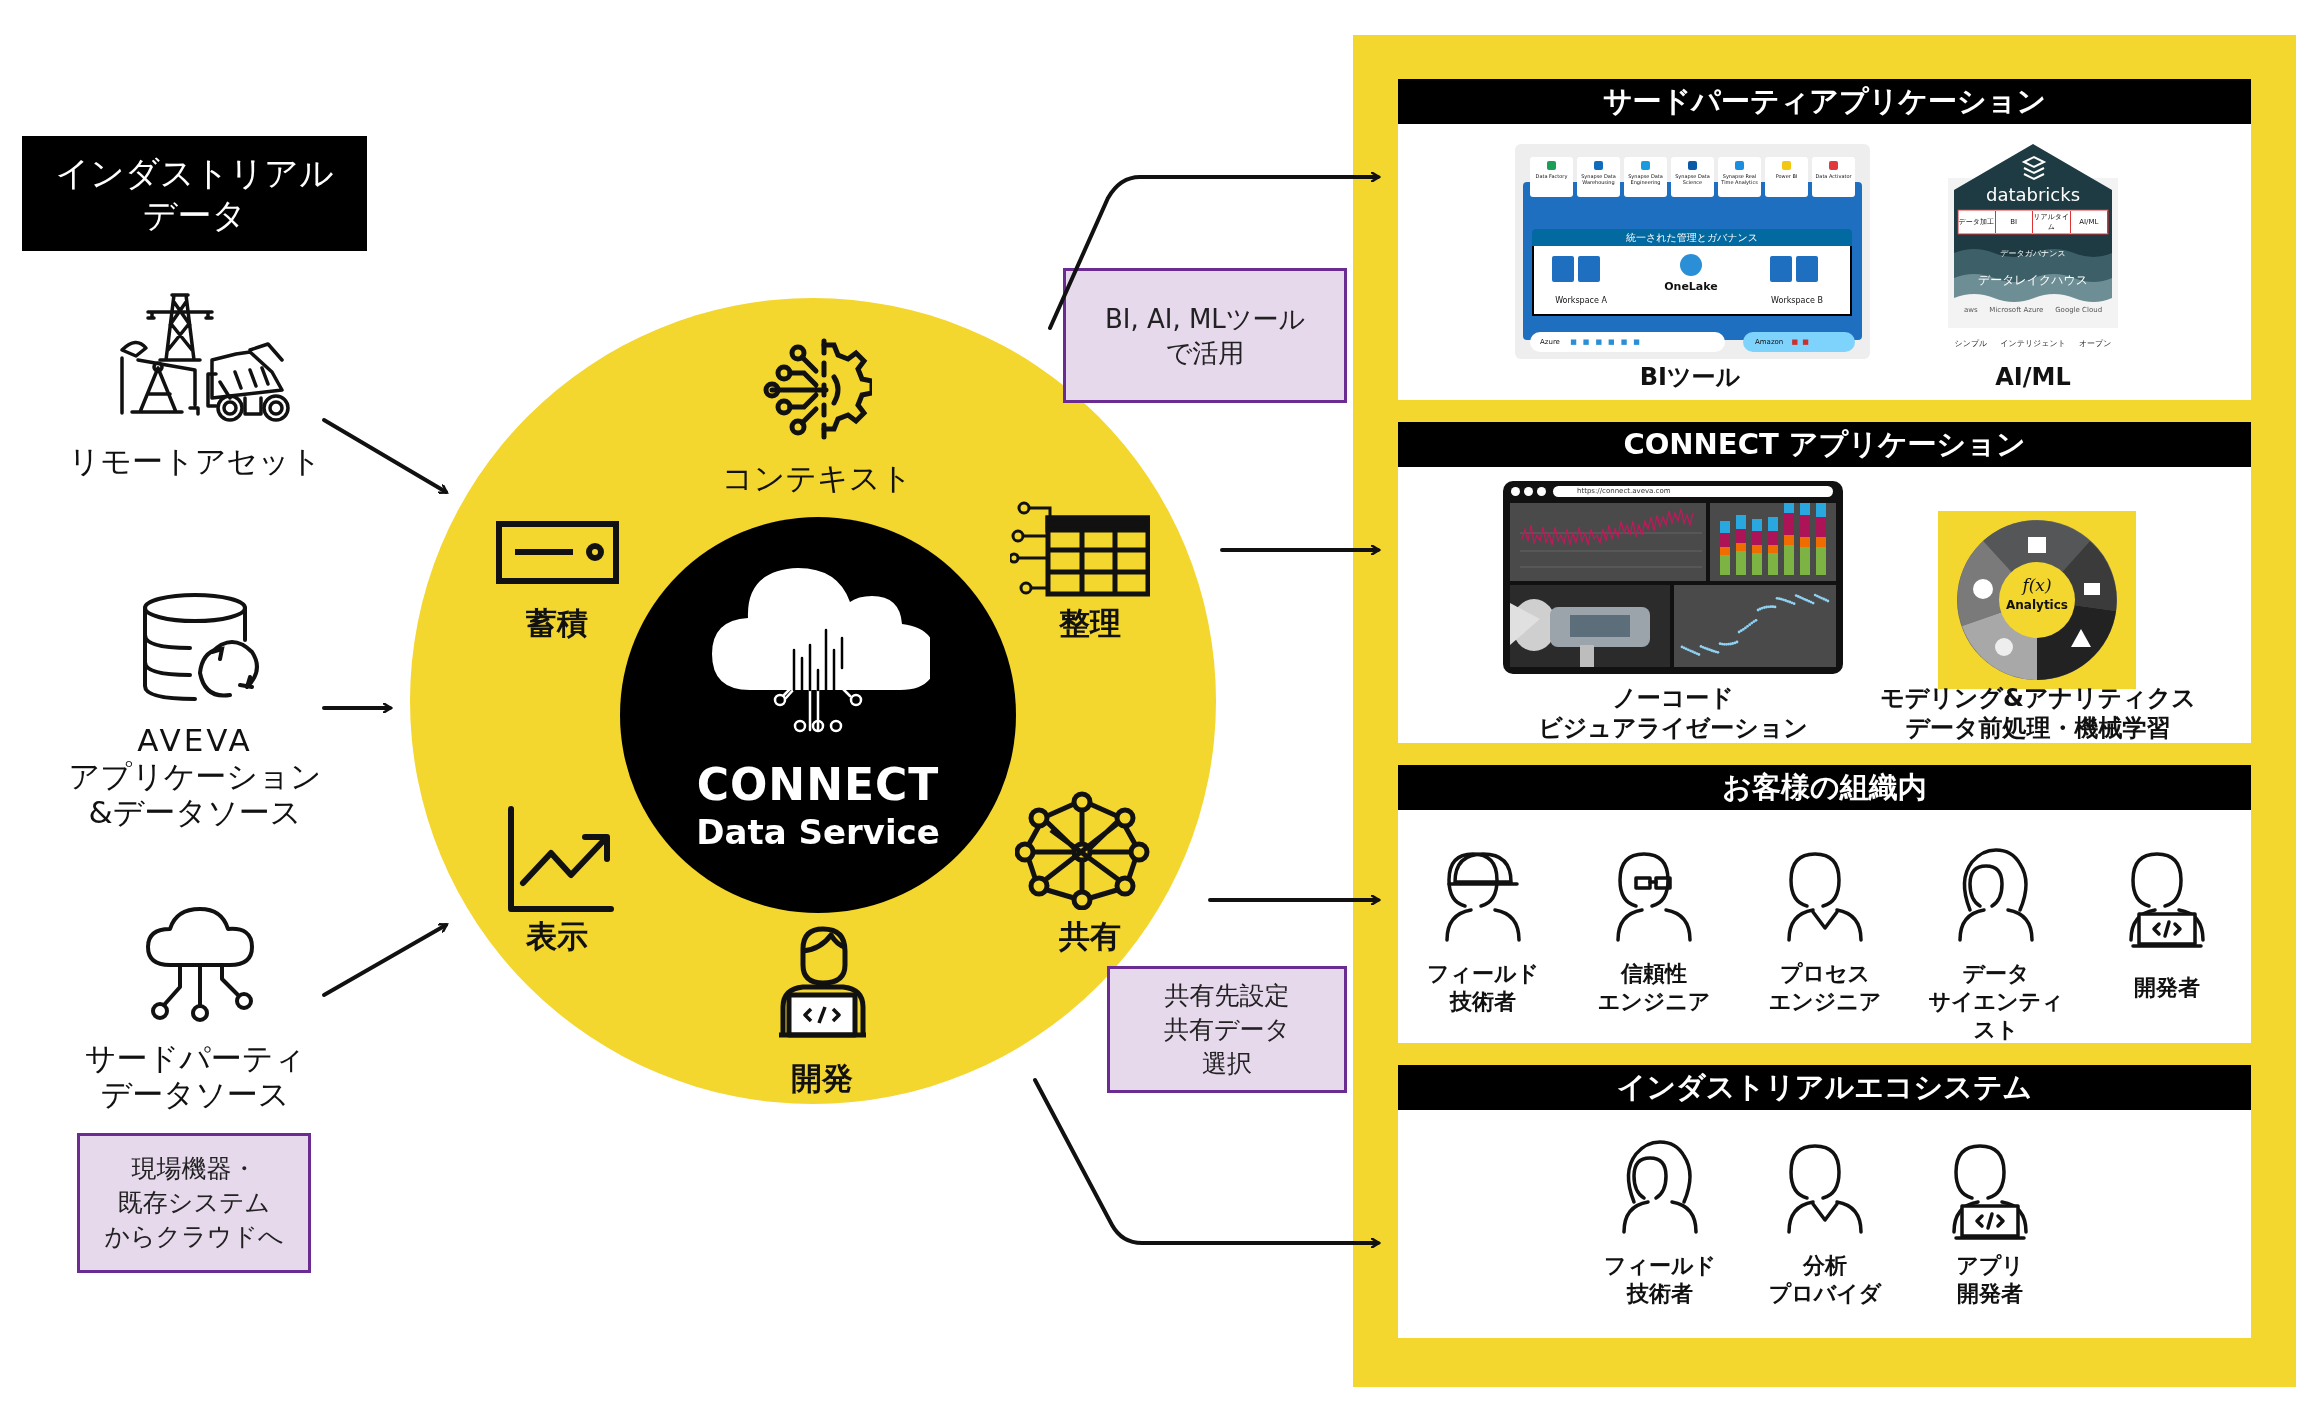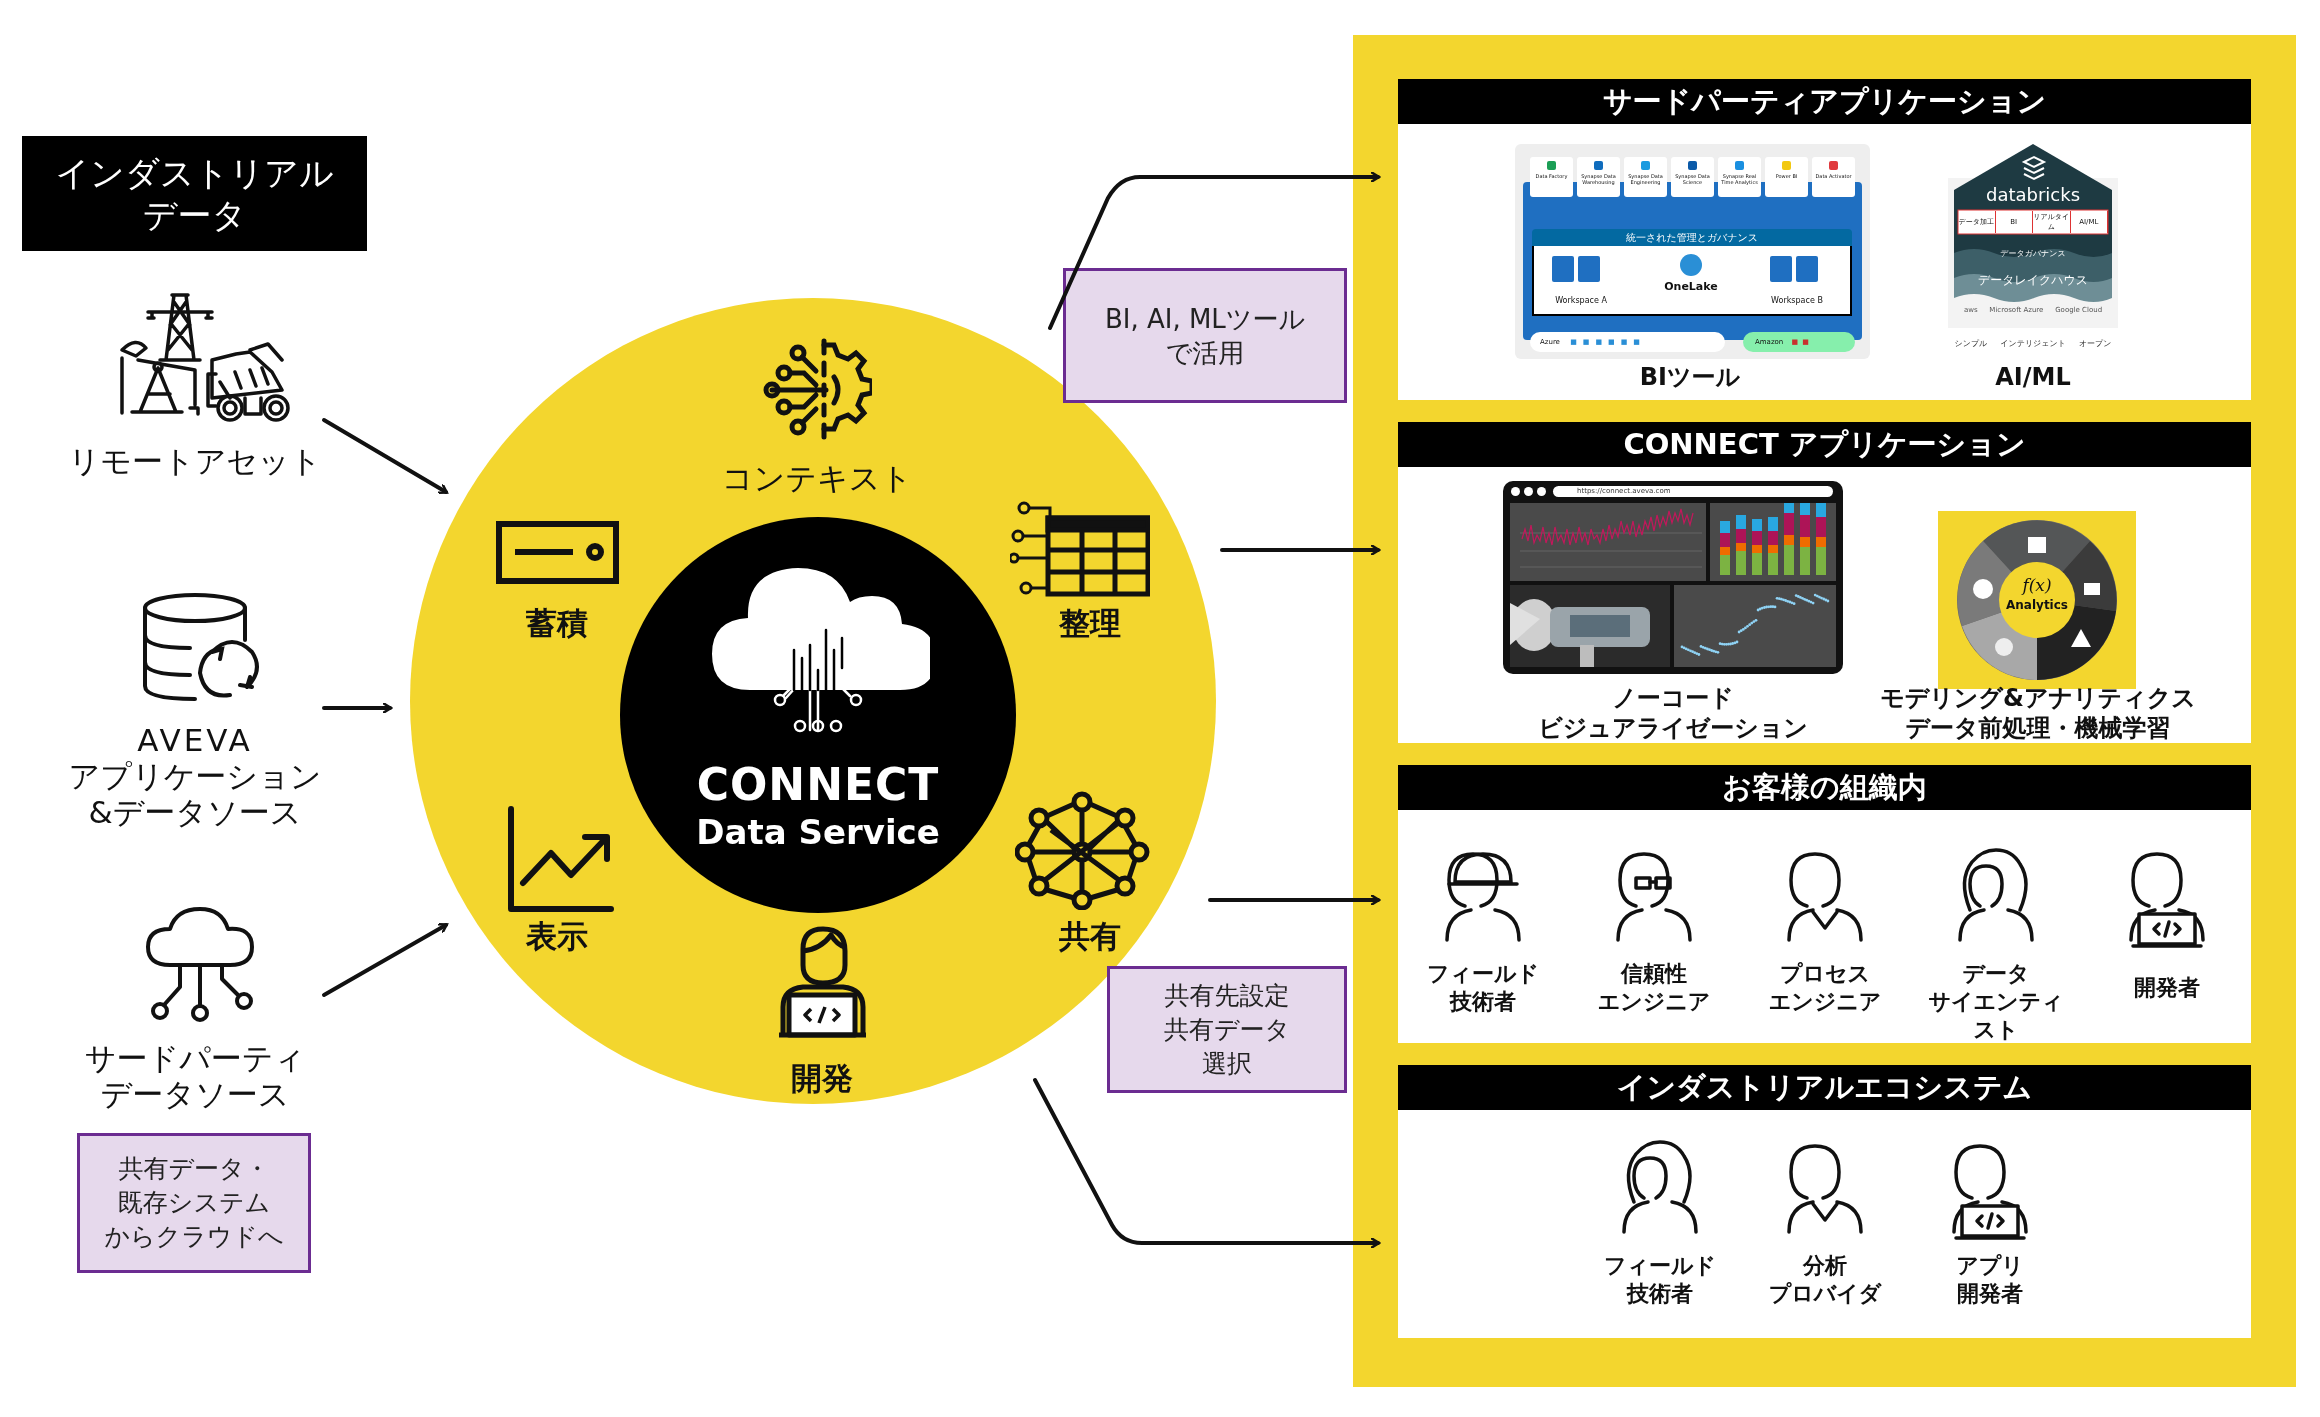"Amazon ■■" div.abs { background: #86efac -> #7dd3fc }
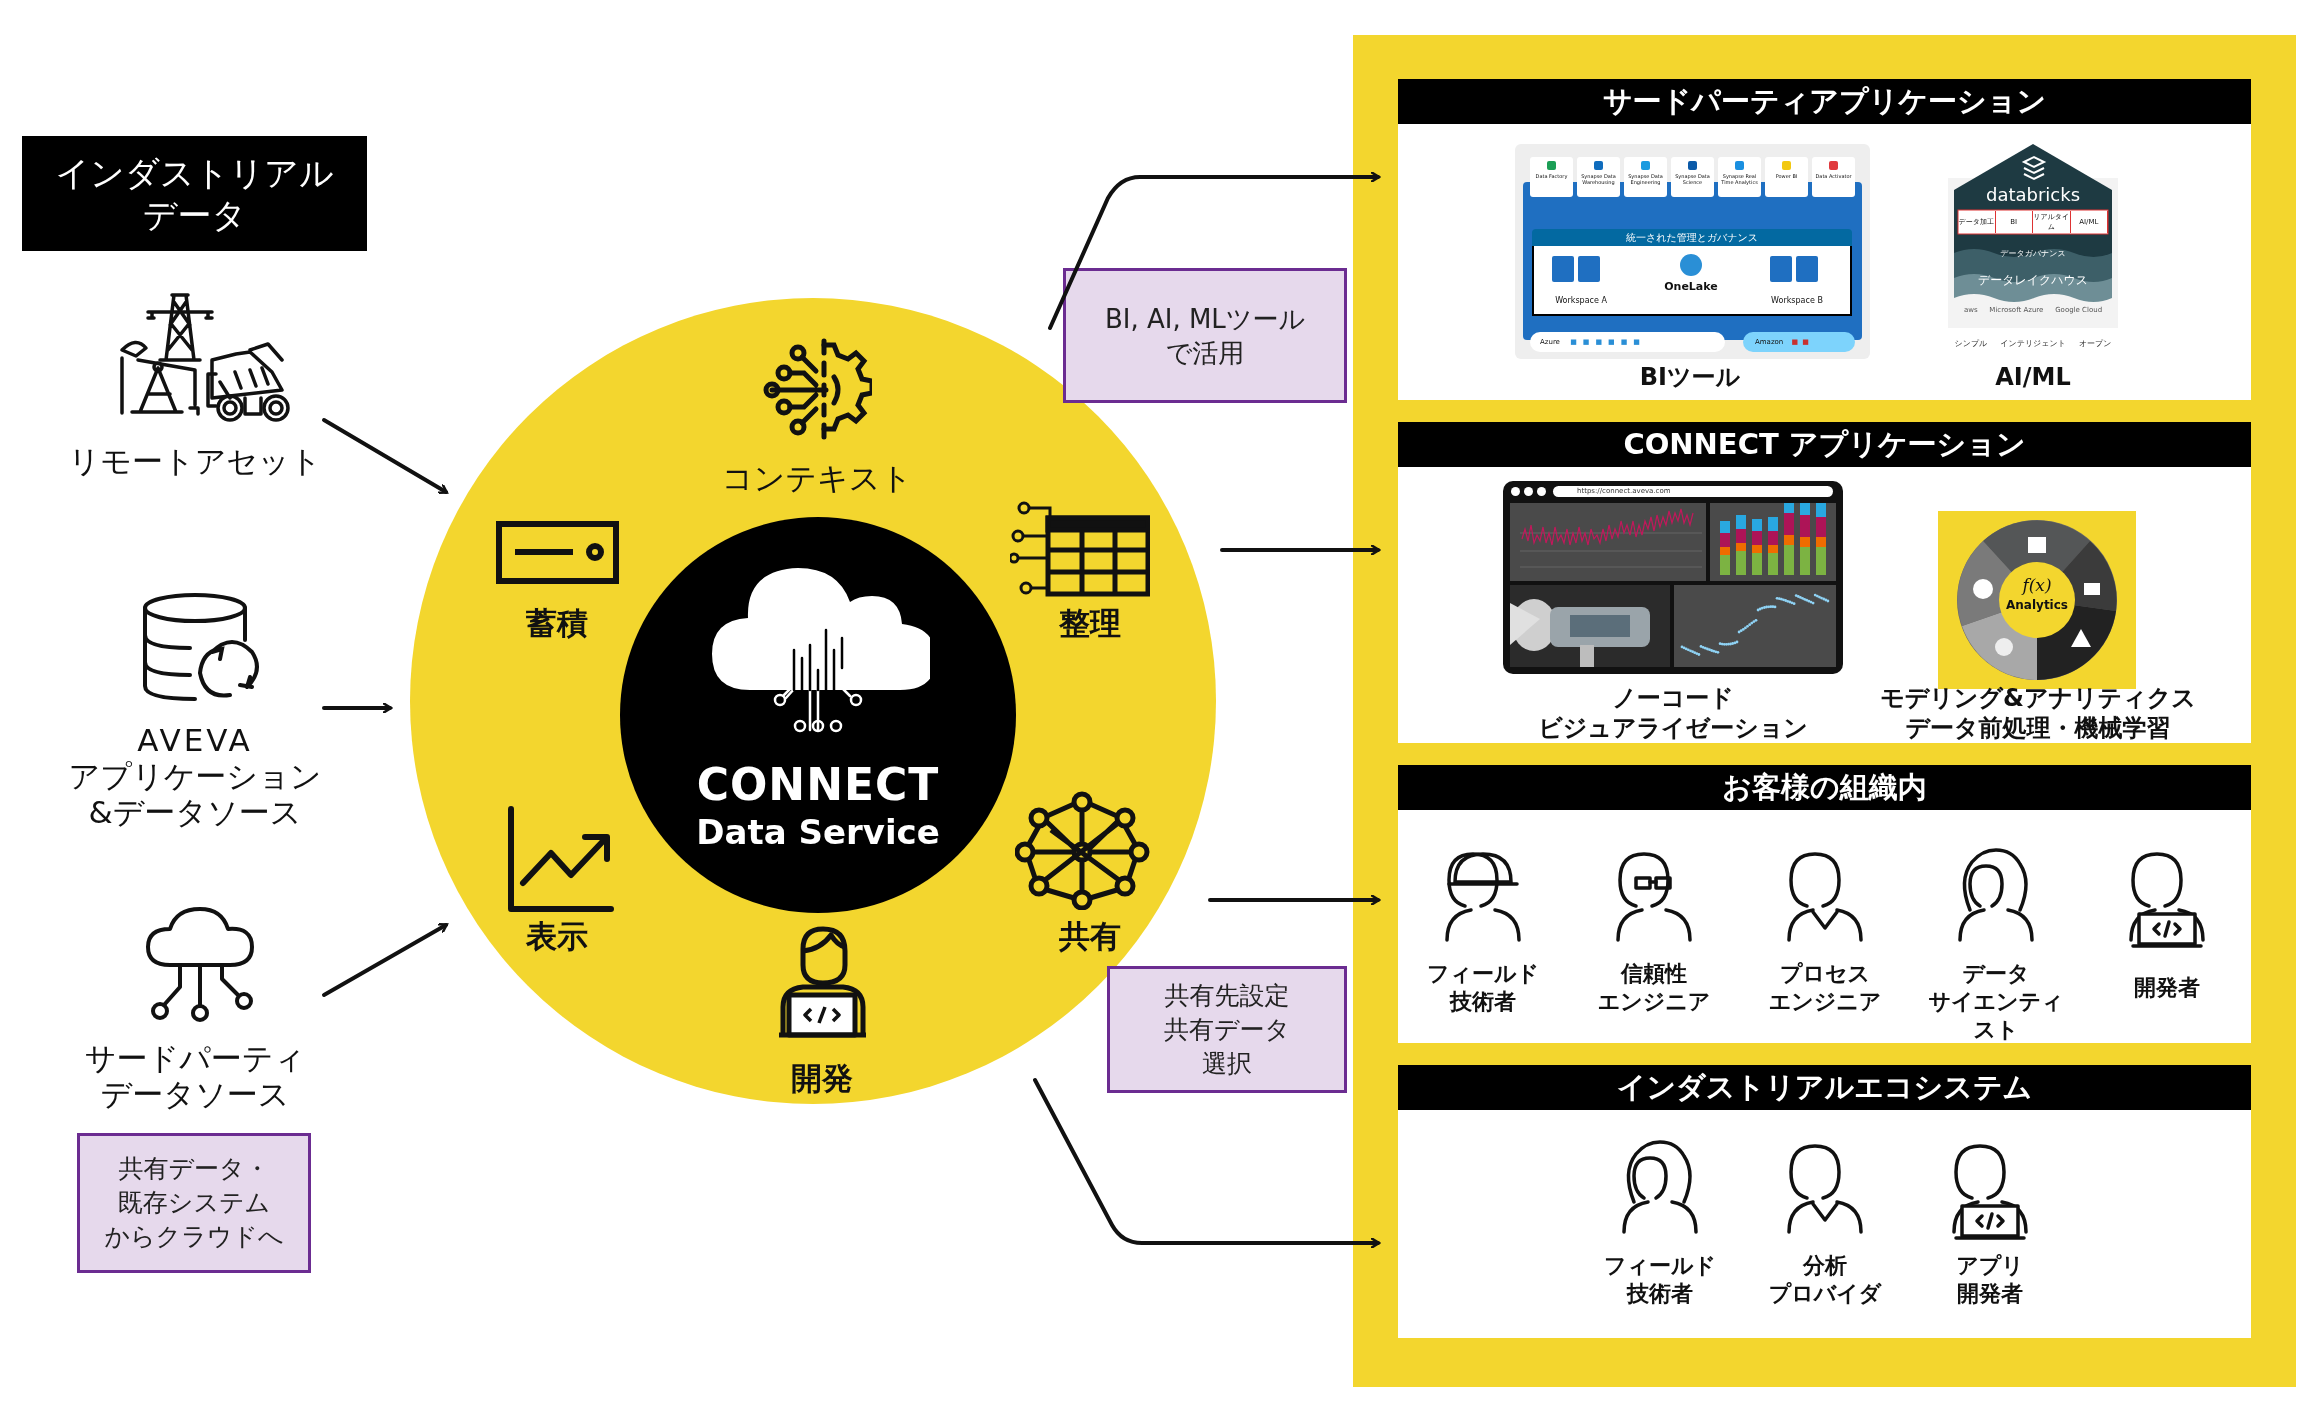"共有データ・" div { text: 共有データ -> 現場機器 }
